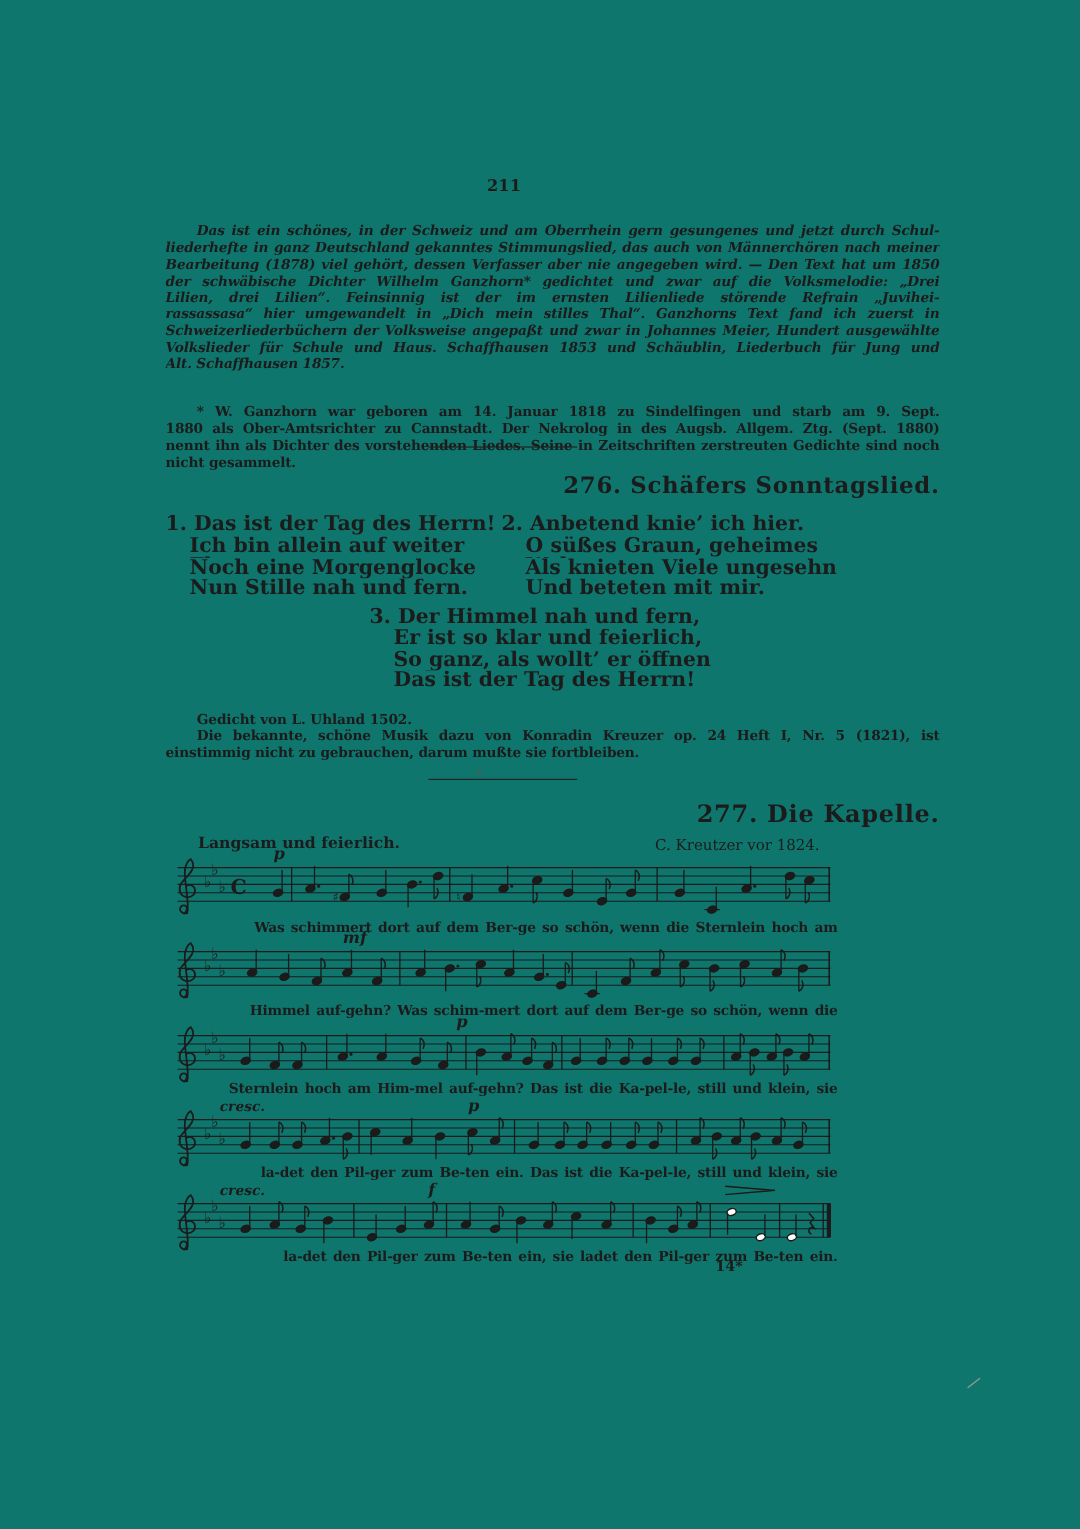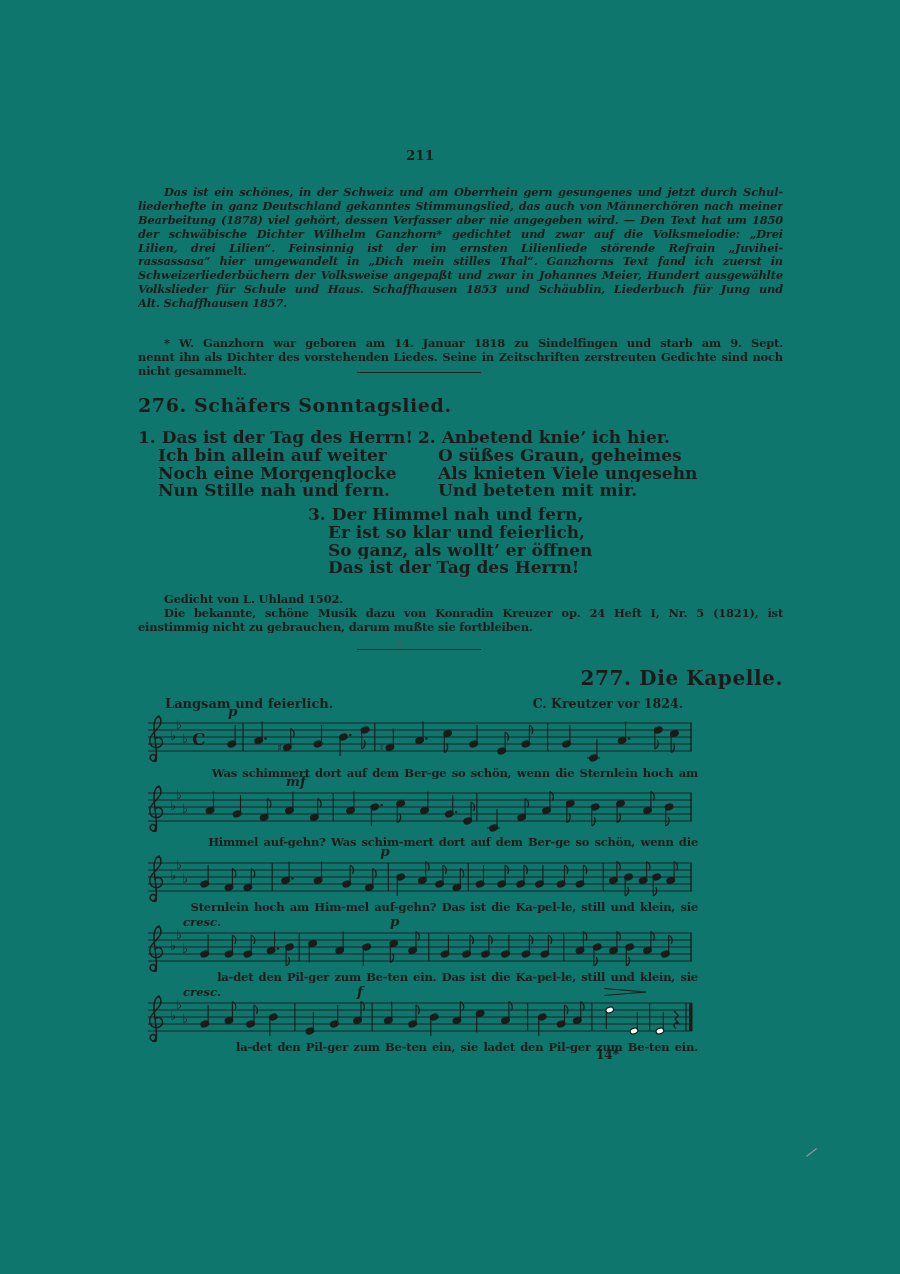"1880 als Ober-Amtsrichter zu Cannstadt." div.pline { html: none -> <div>1880 als Ober-Amtsrichter zu Cannstadt. Der Nekrolog in des Augsb. Allgem. Ztg. (Sept. 1880)</div> }
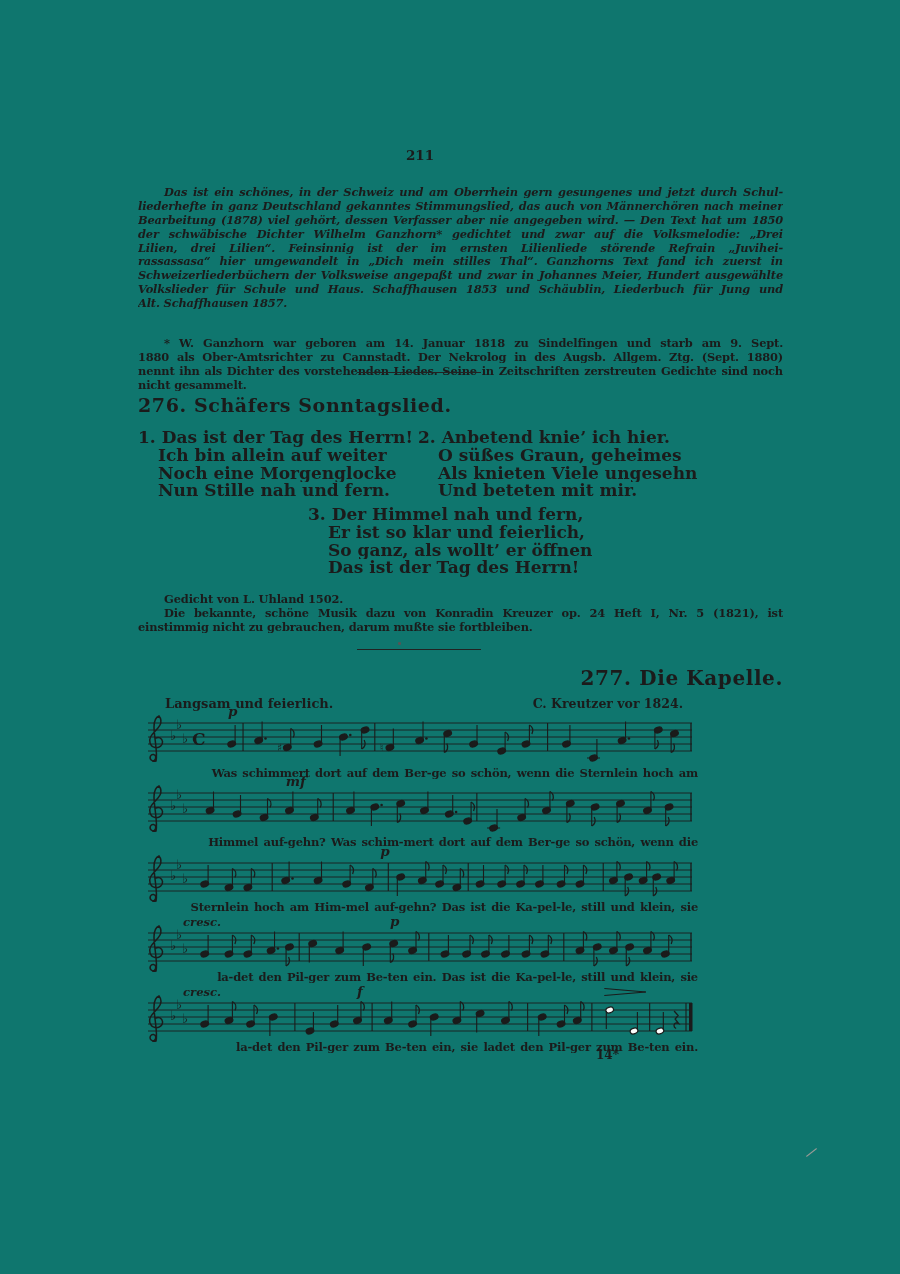"276. Schäfers Sonntagslied." .h1 { text-align: left -> right }
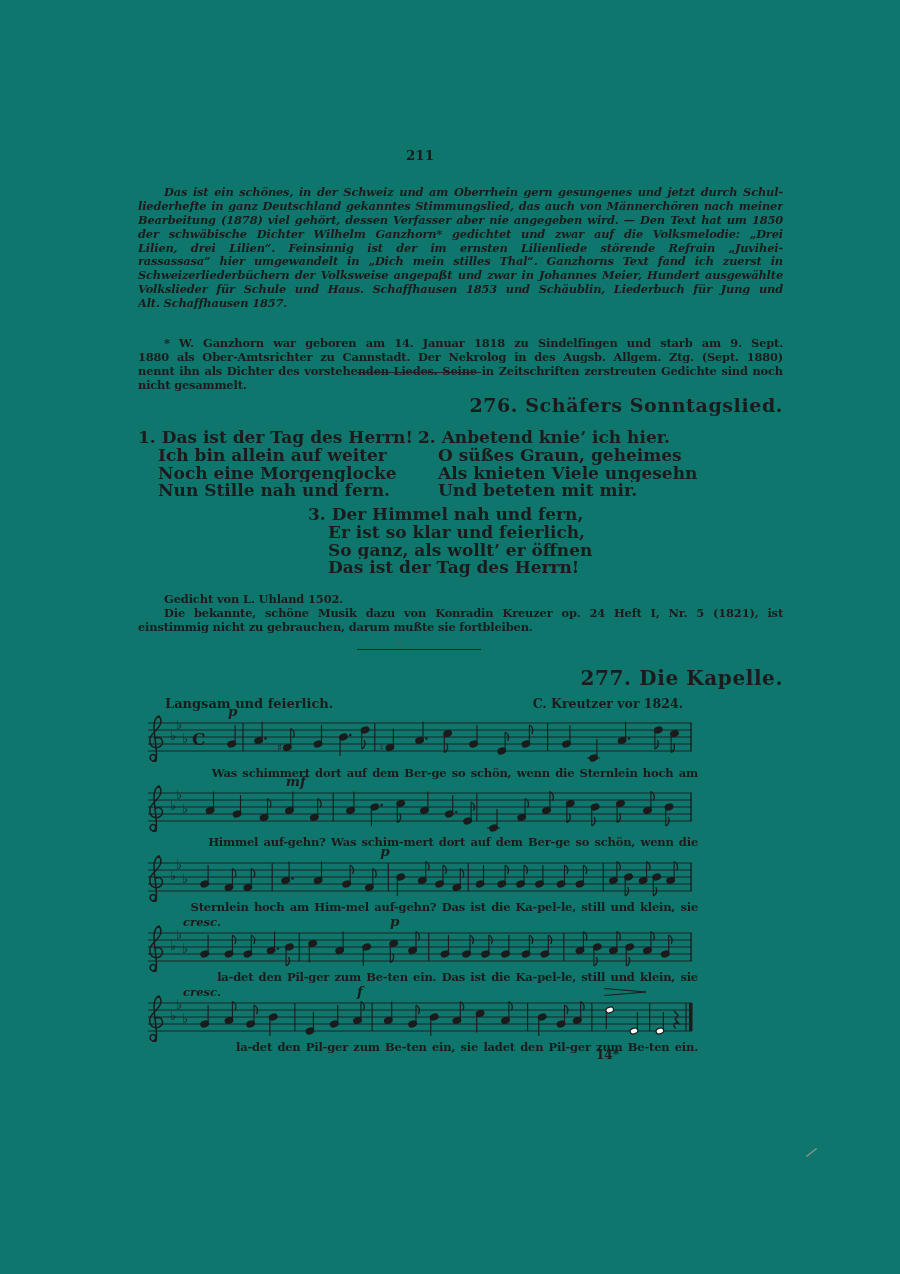"C. Kreutzer vor 1824." .composer { font-weight: bold -> normal }
